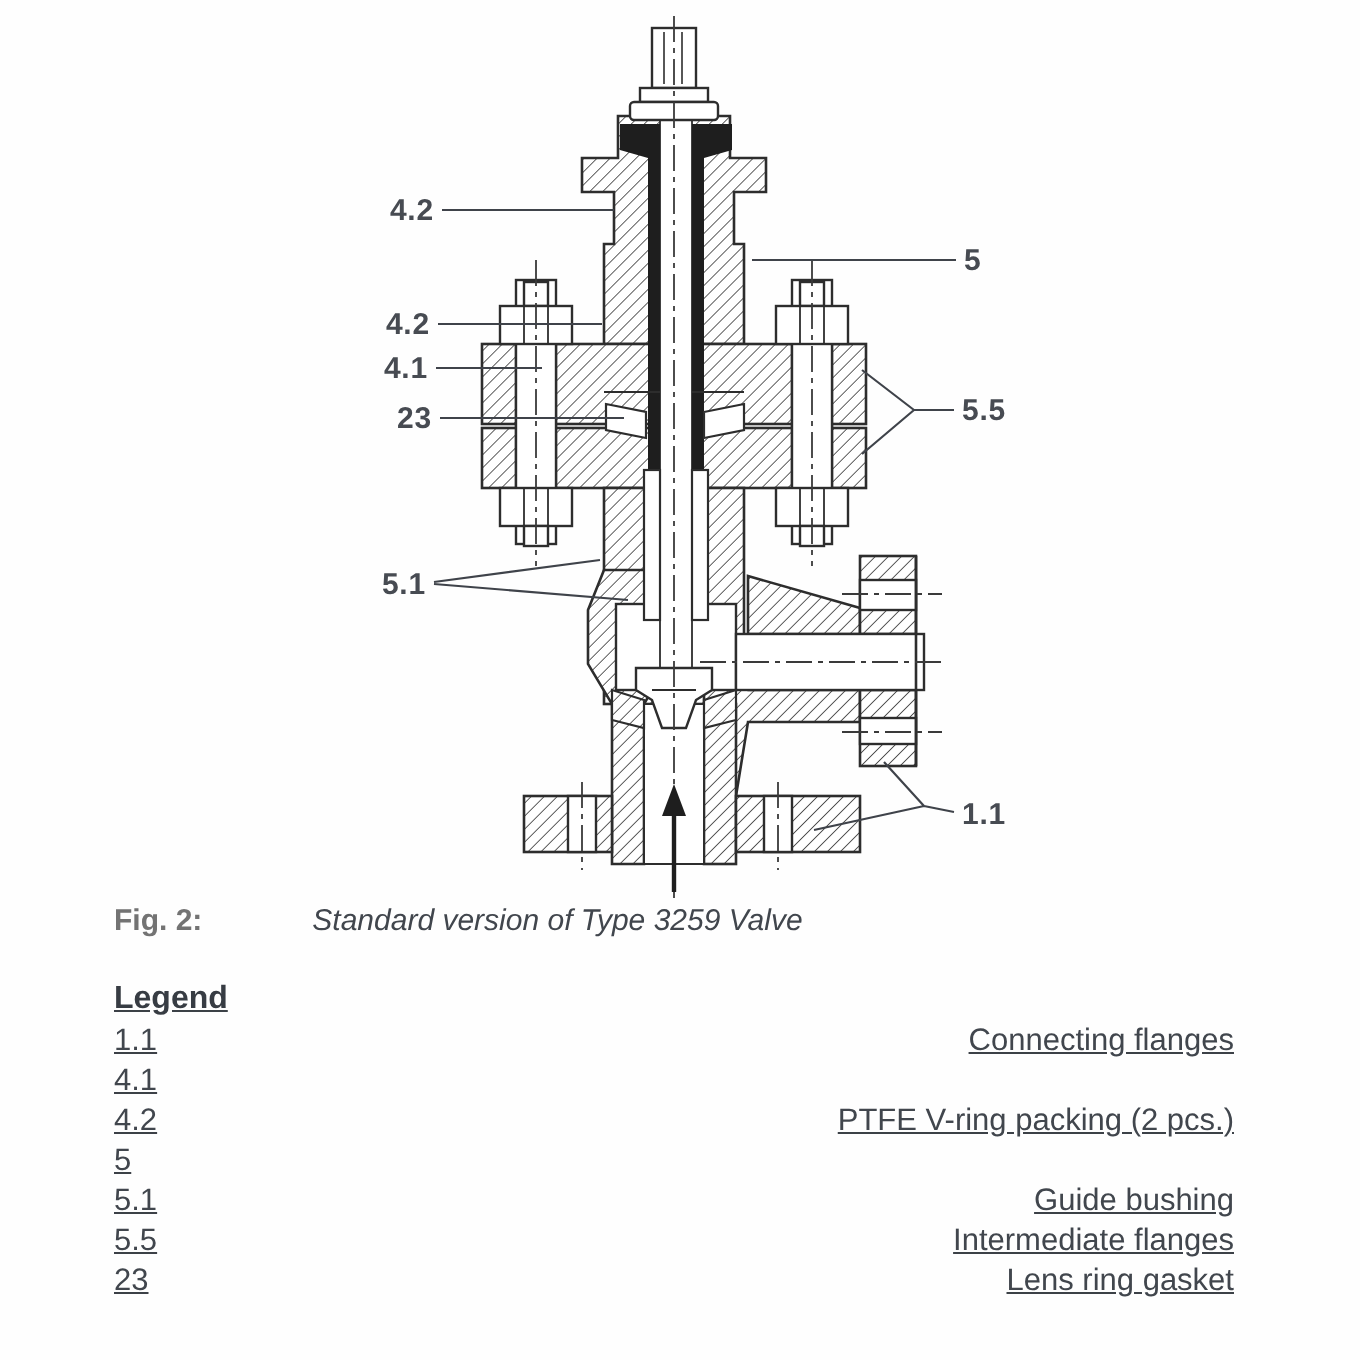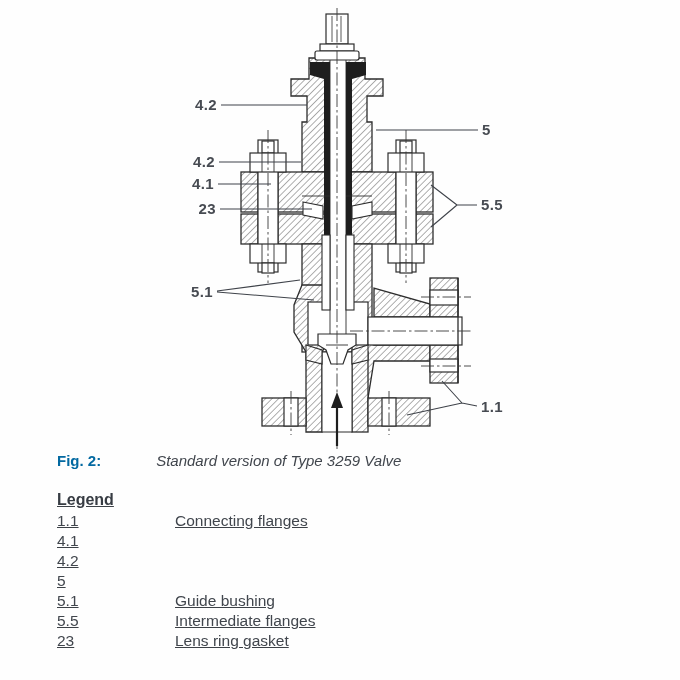"Fig. 2:" .caption .cap-label { color: #0369a1 -> #737373 }
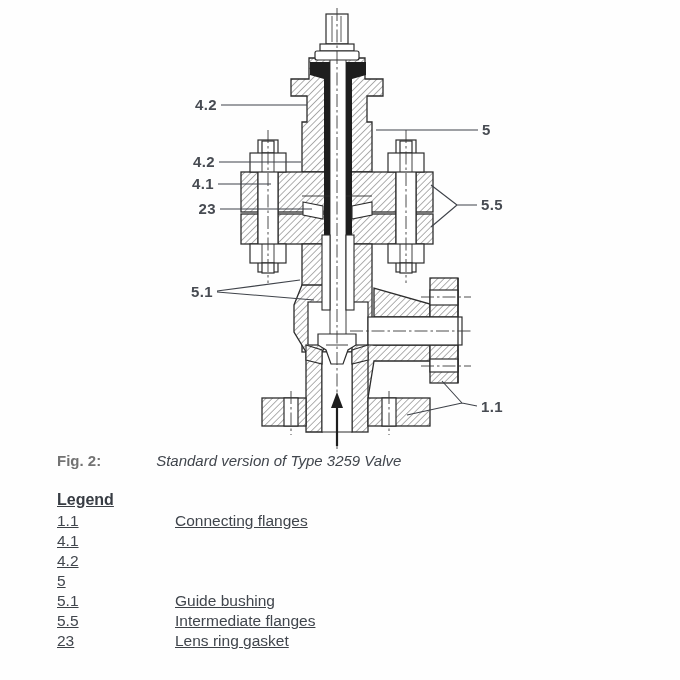"Connecting flanges" .legend-desc { text-align: none -> right }
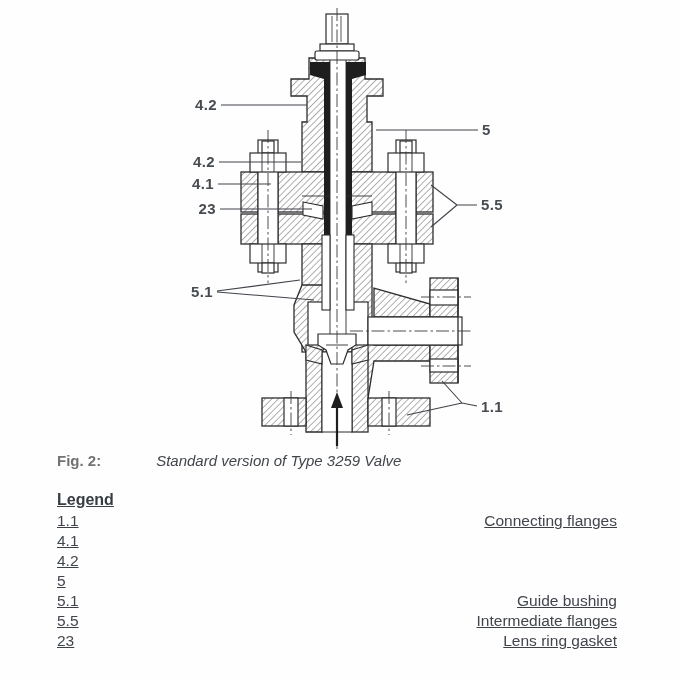"PTFE V-ring packing (2 pcs.)" span.legend-desc { html: none -> <span>PTFE V-ring packing (2 pcs.)</span> }
